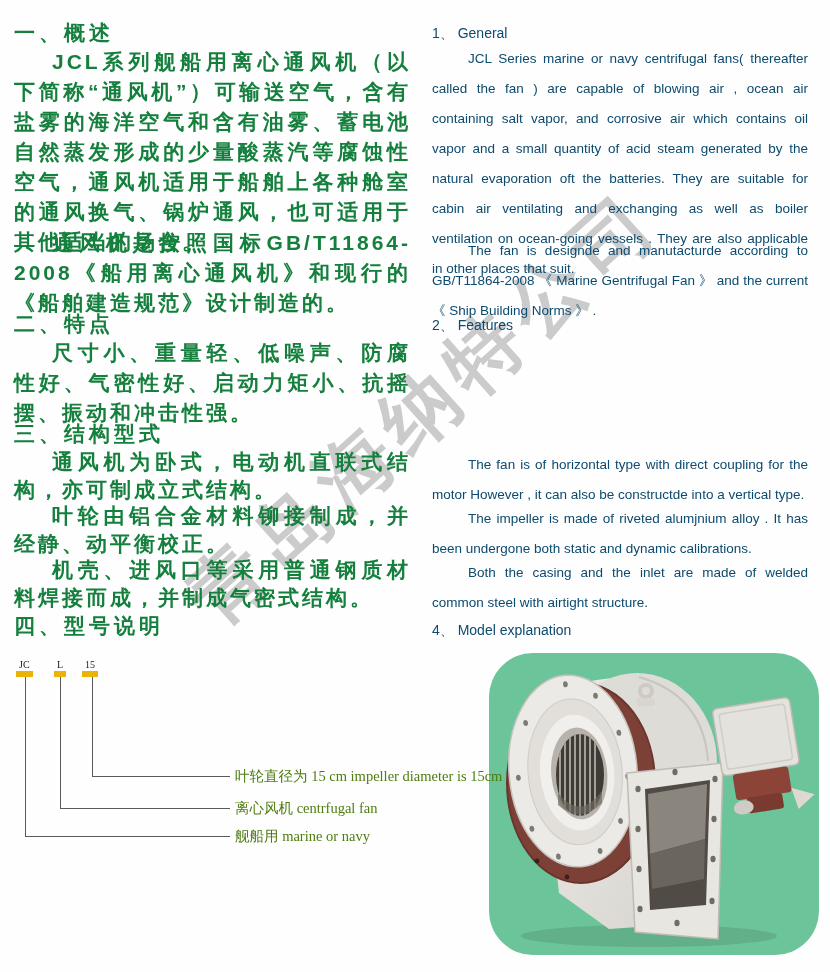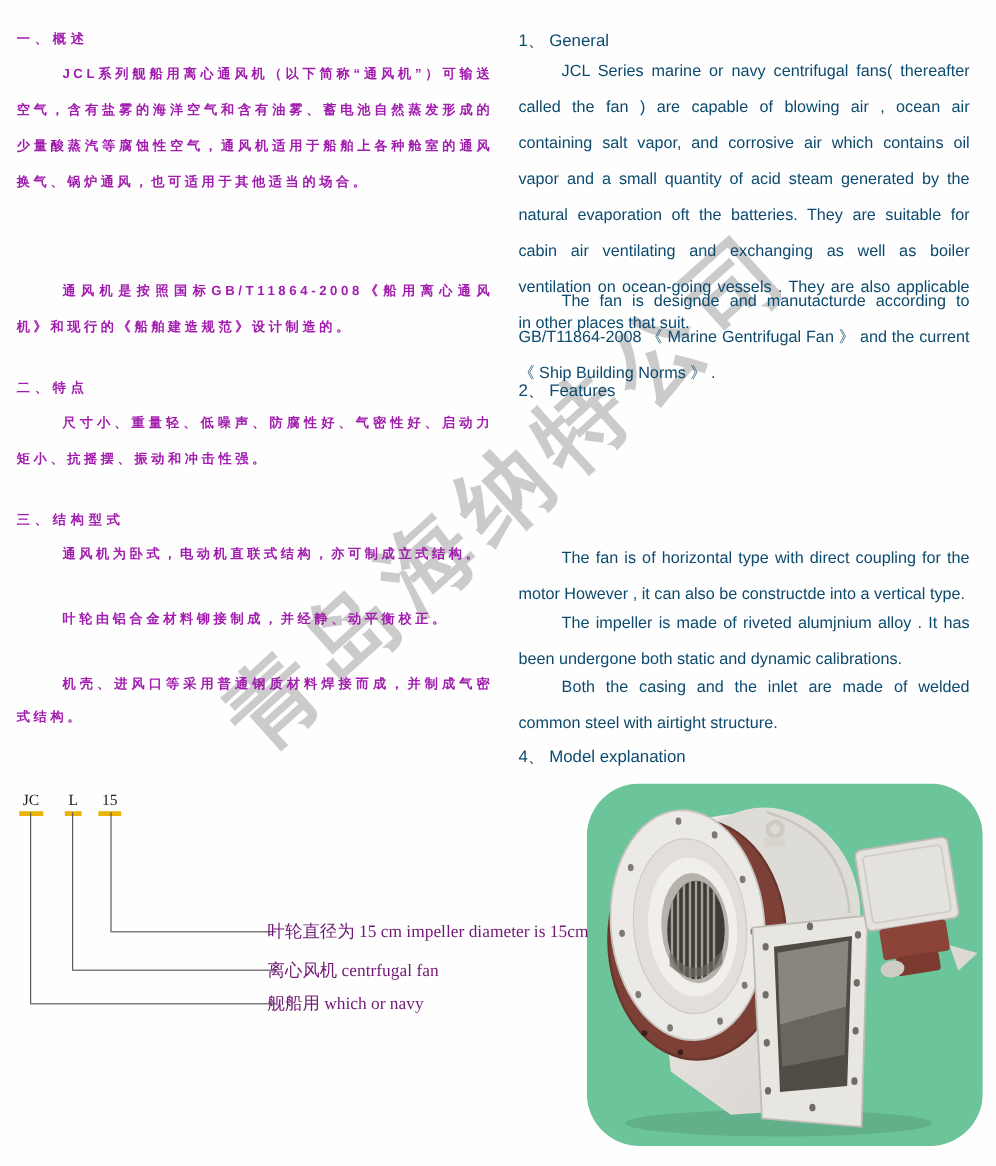"一、概述" .zh { color: #a21caf -> #15803d; font-size: 11px -> 21px }
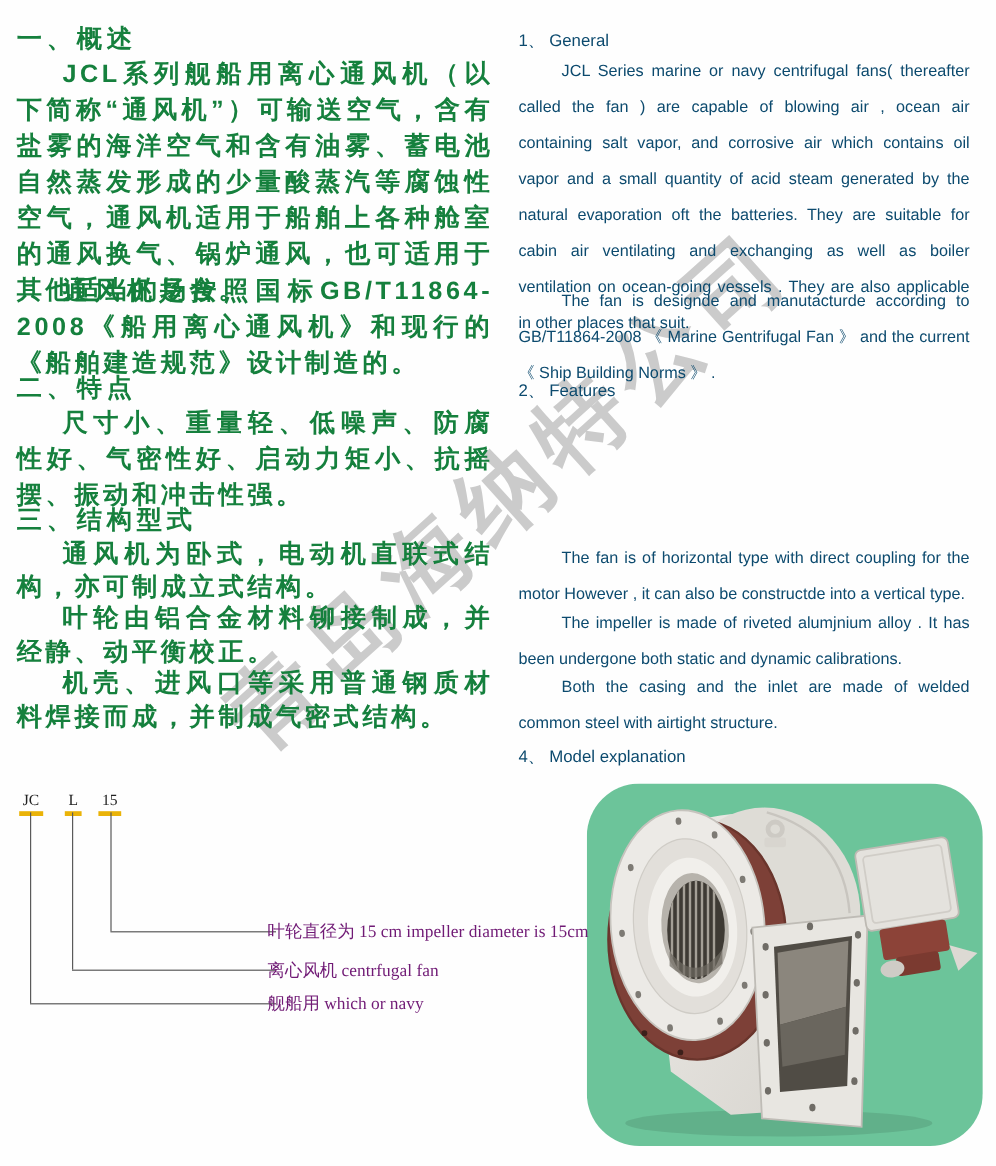"四、型号说明" div.blk { html: none -> <div>四、型号说明</div> }
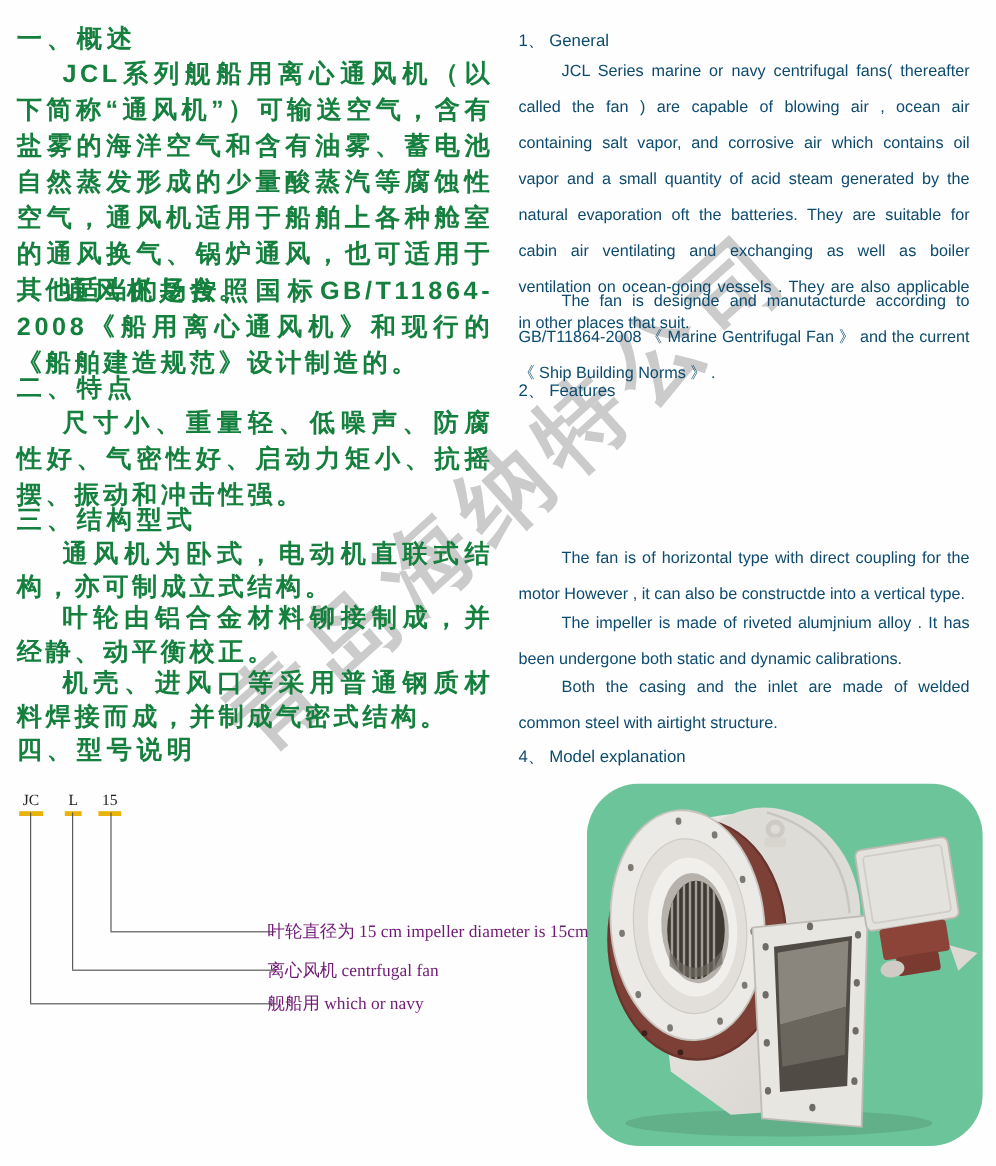"JC" .code-part { border-bottom: 4px solid #eab308 -> 6px solid #eab308; font-size: 13px -> 10px }
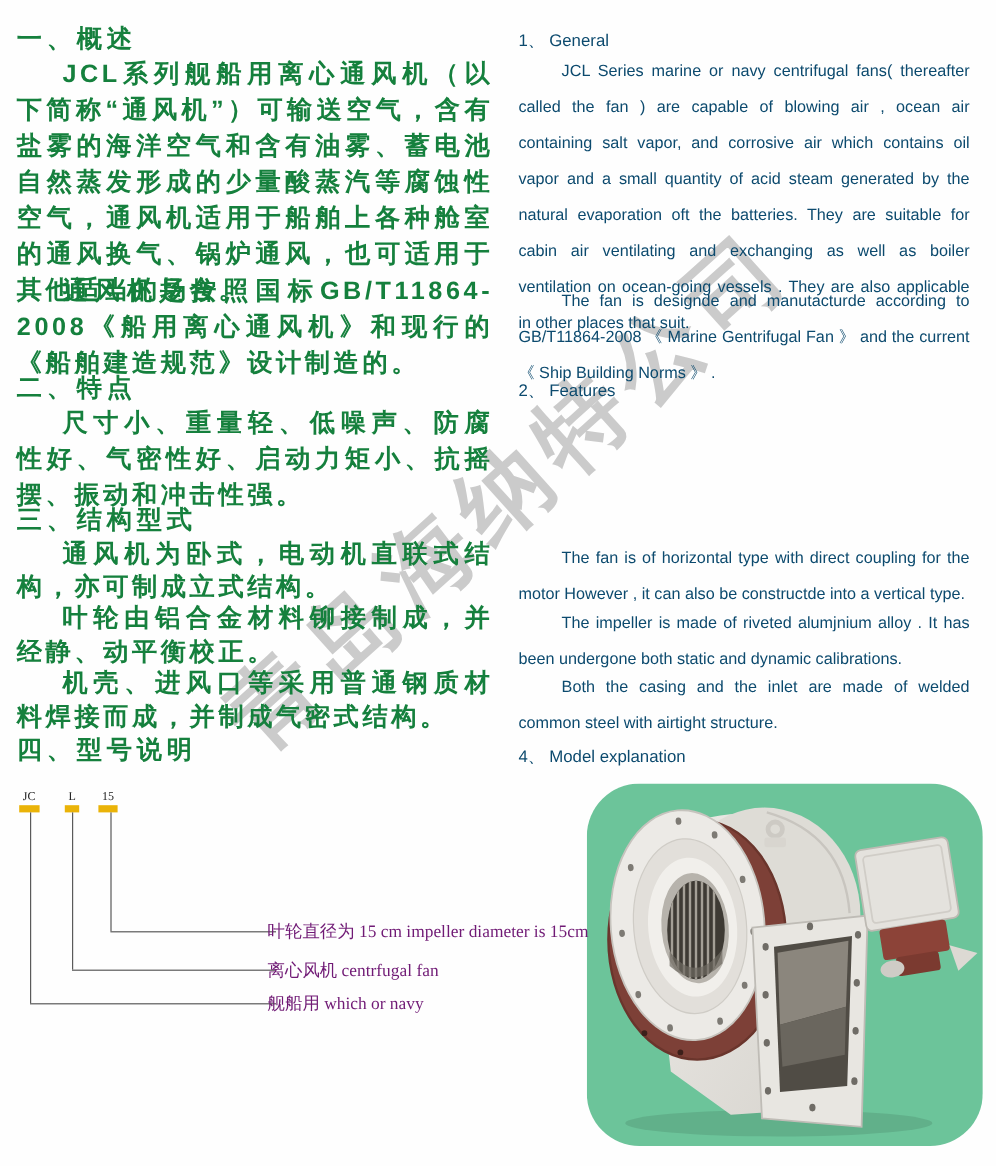"叶轮直径为 15 cm impeller diameter" .diag-label { color: #701a75 -> #4d7c0f; left: 223px -> 235px }
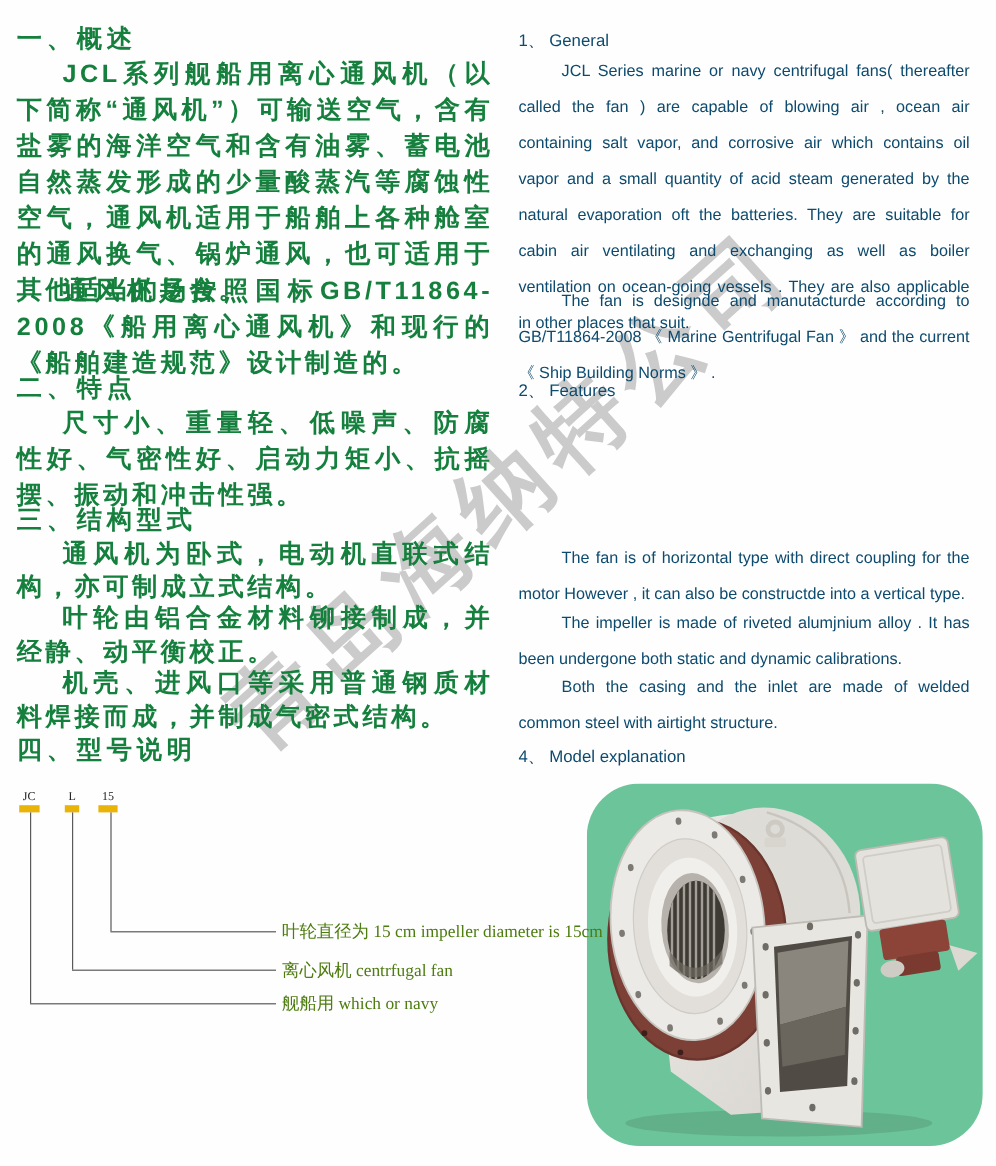"舰船用 which or navy" div.diag-label { text: which -> marine }
